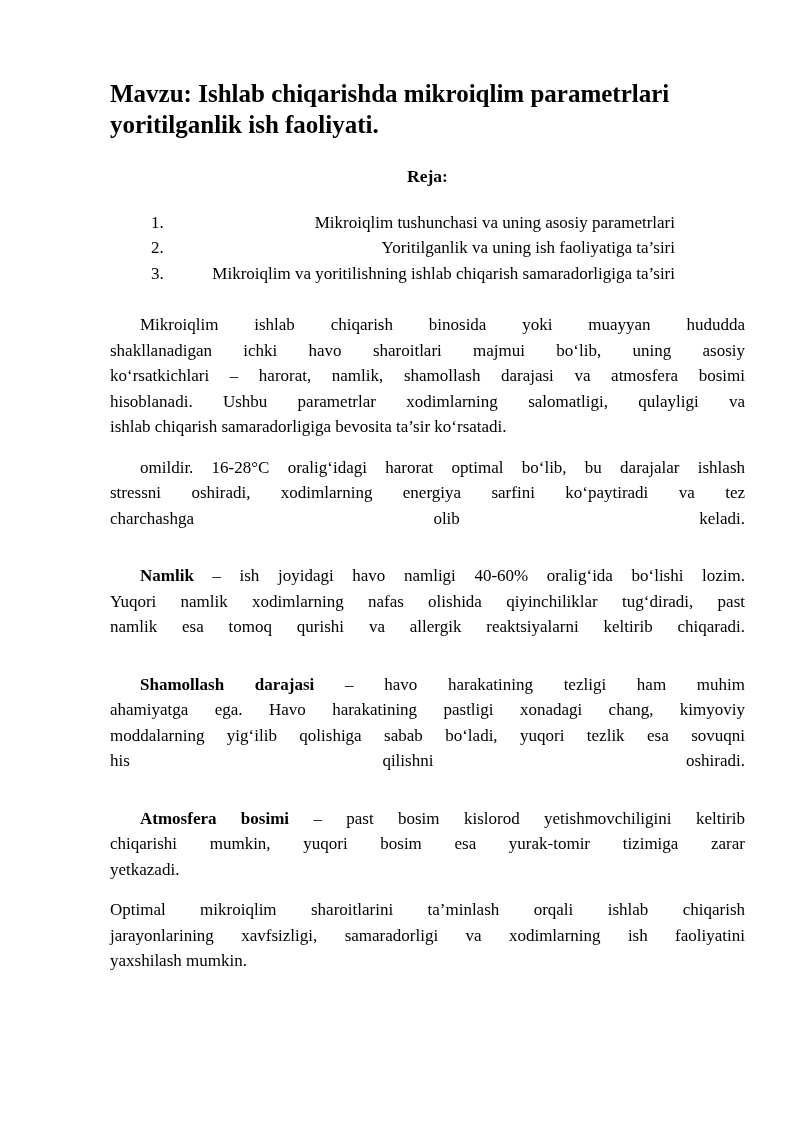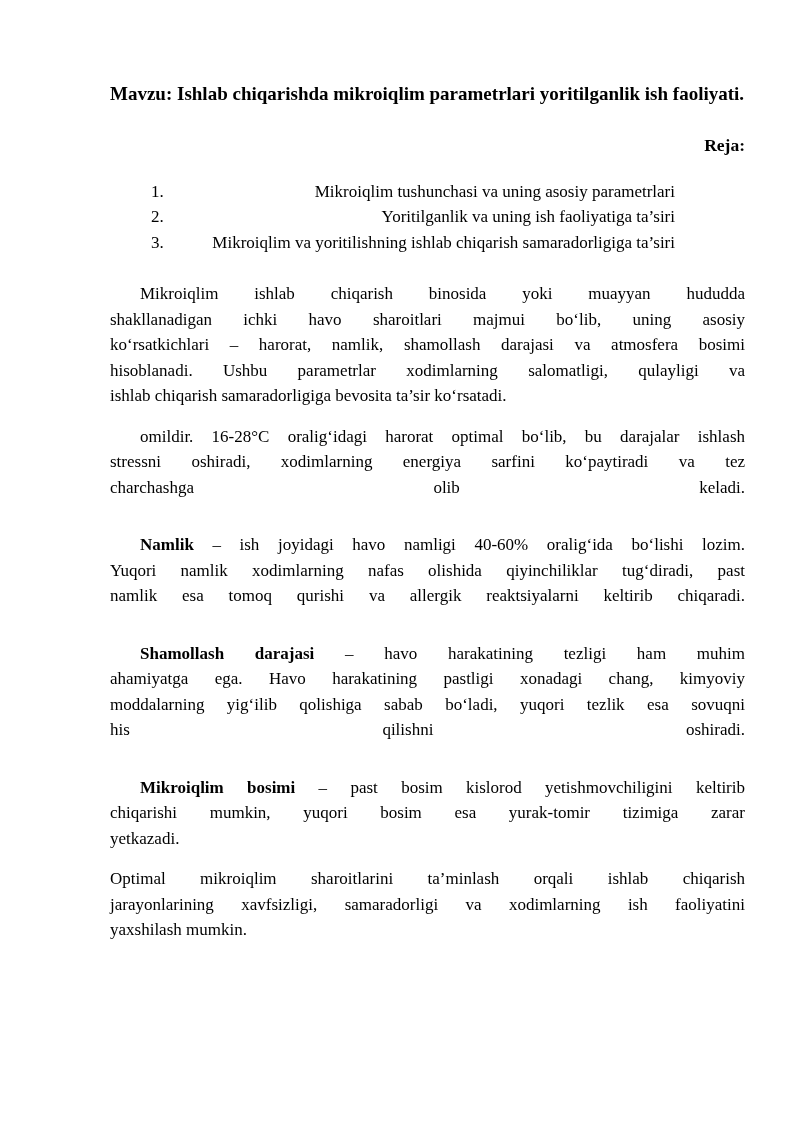"Mavzu: Ishlab chiqarishda mikroiqlim" .doc-title { font-size: 19px -> 25px }
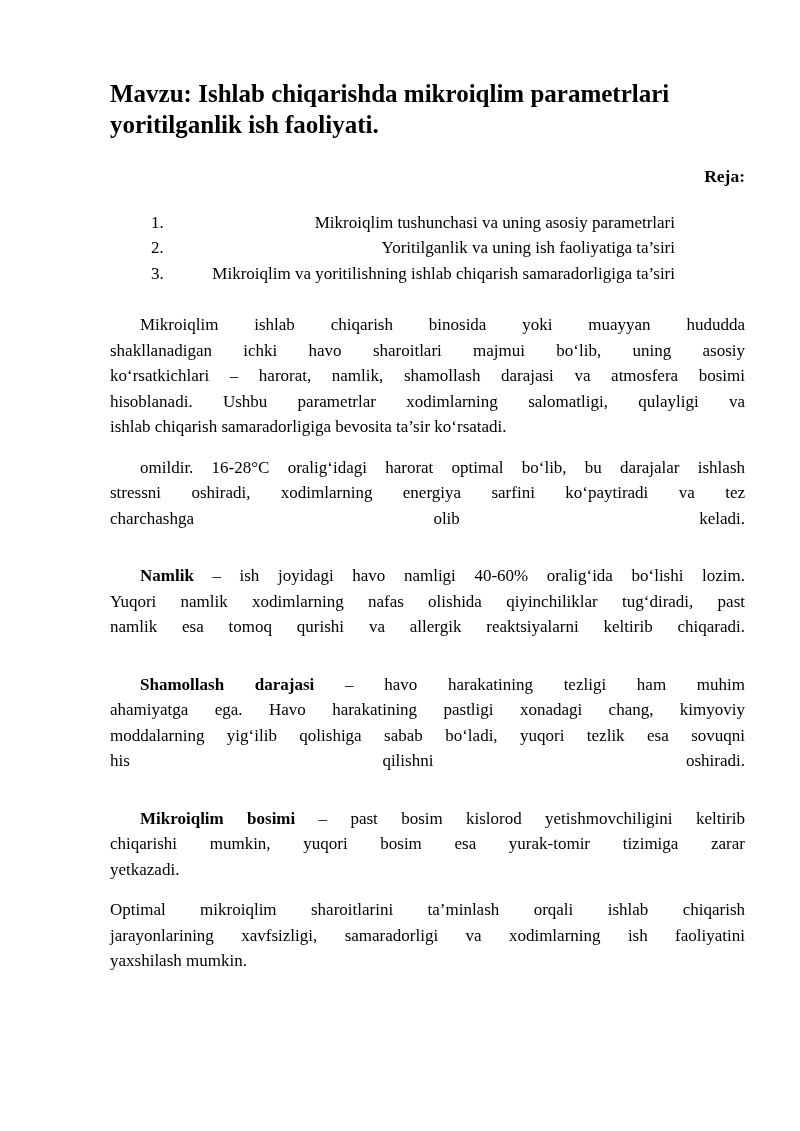"Reja:" .reja { text-align: right -> center }
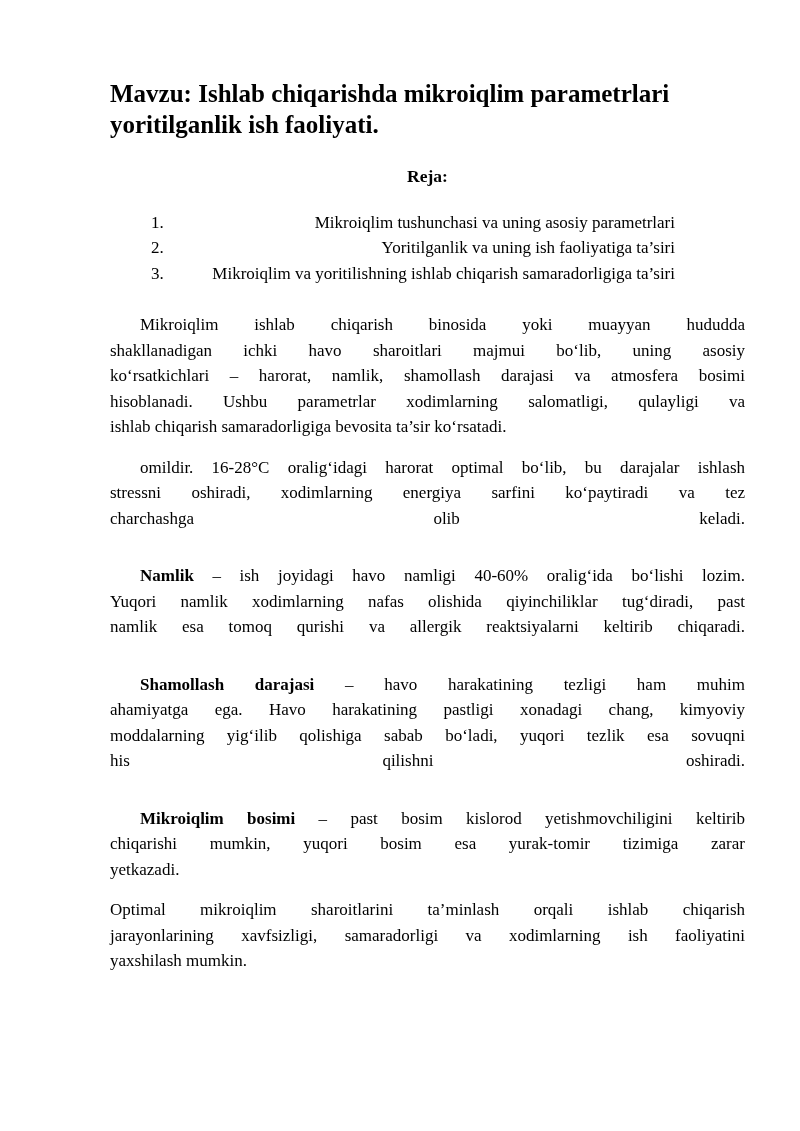"Mikroiqlim bosimi" b { text: Mikroiqlim -> Atmosfera }
